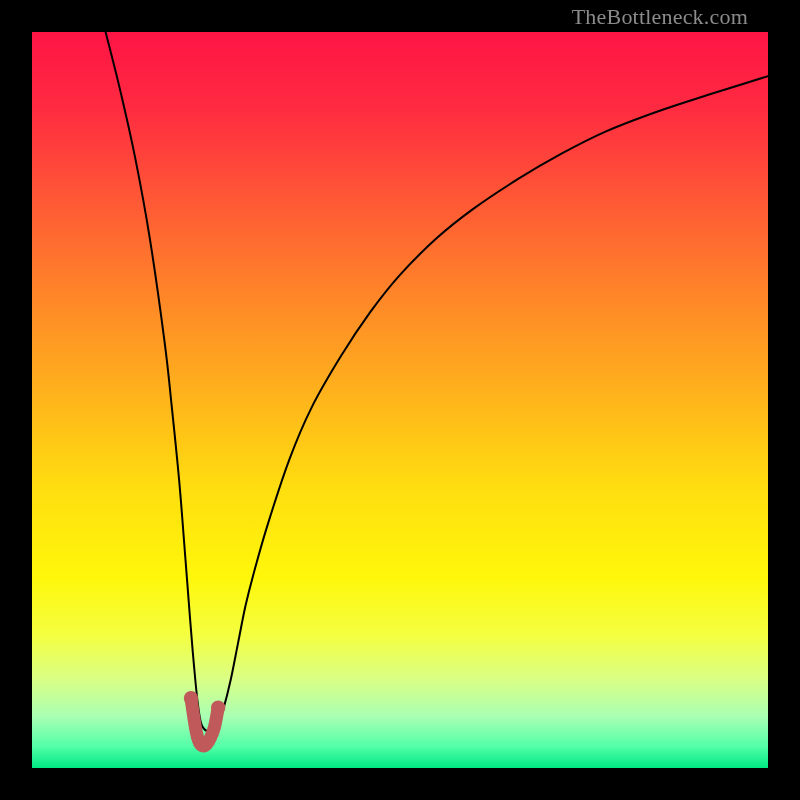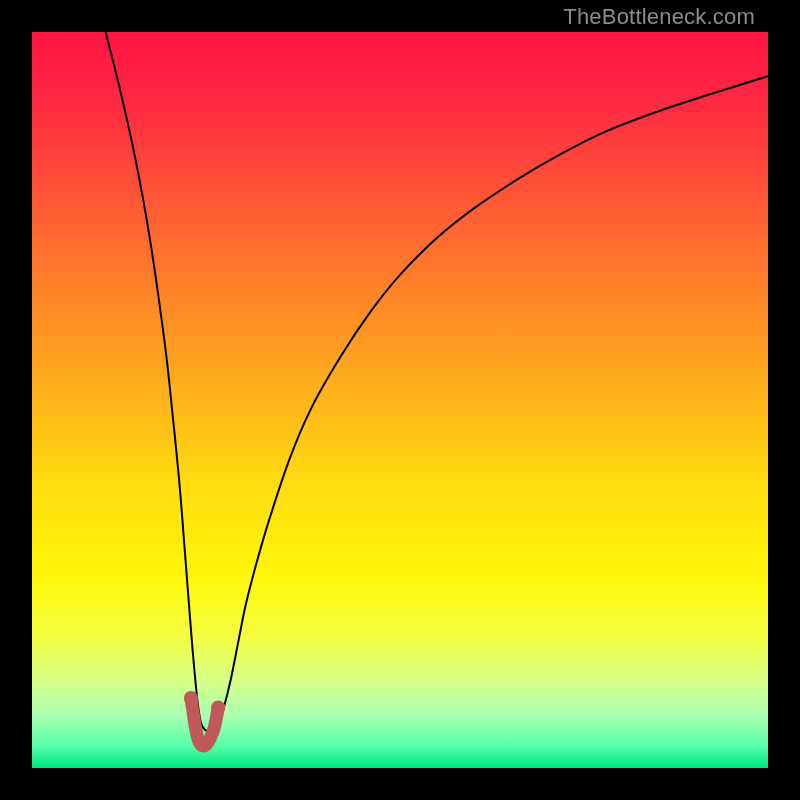"TheBottleneck.com" .watermark { font-family: Liberation Sans, sans-serif -> Liberation Serif, serif; right: 45px -> 52px }
